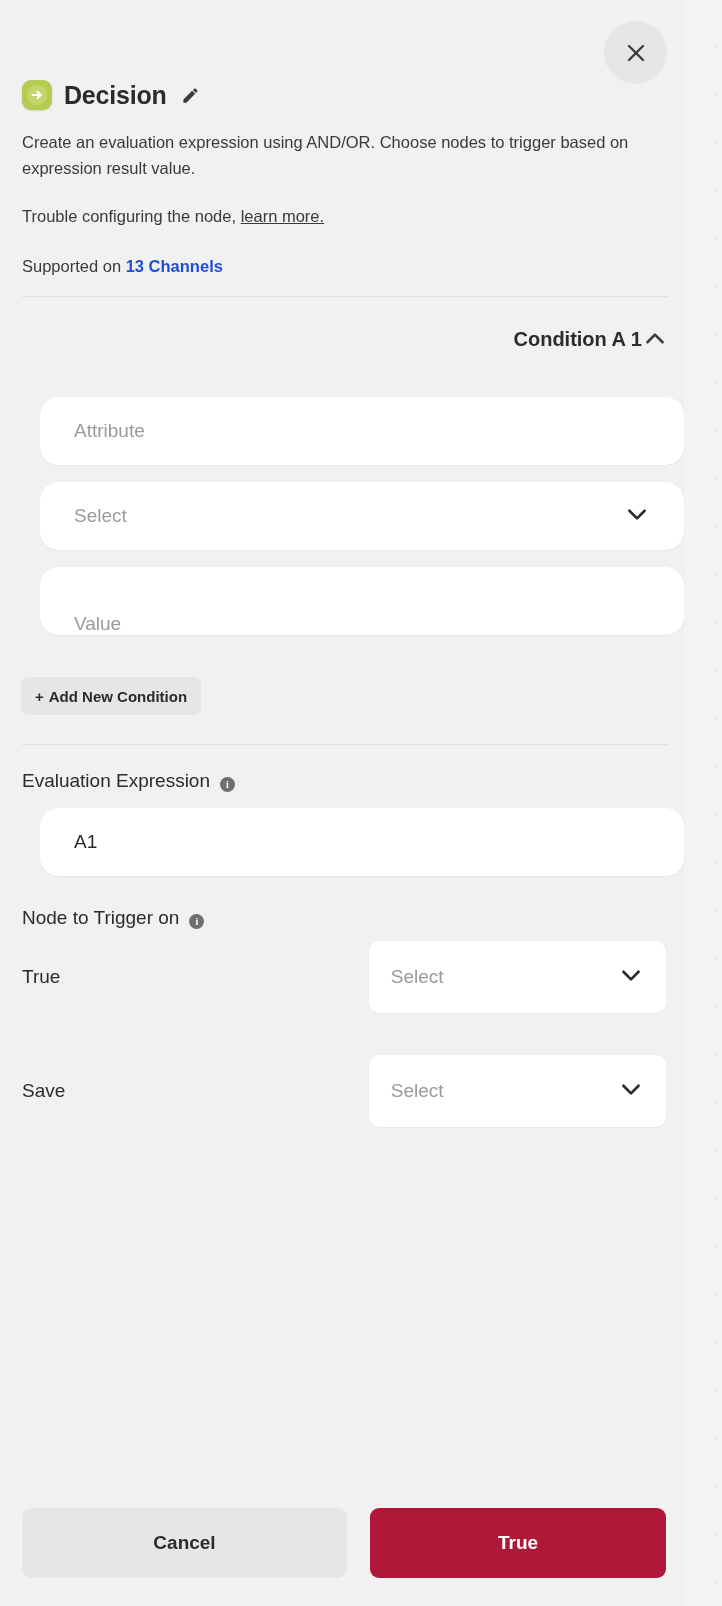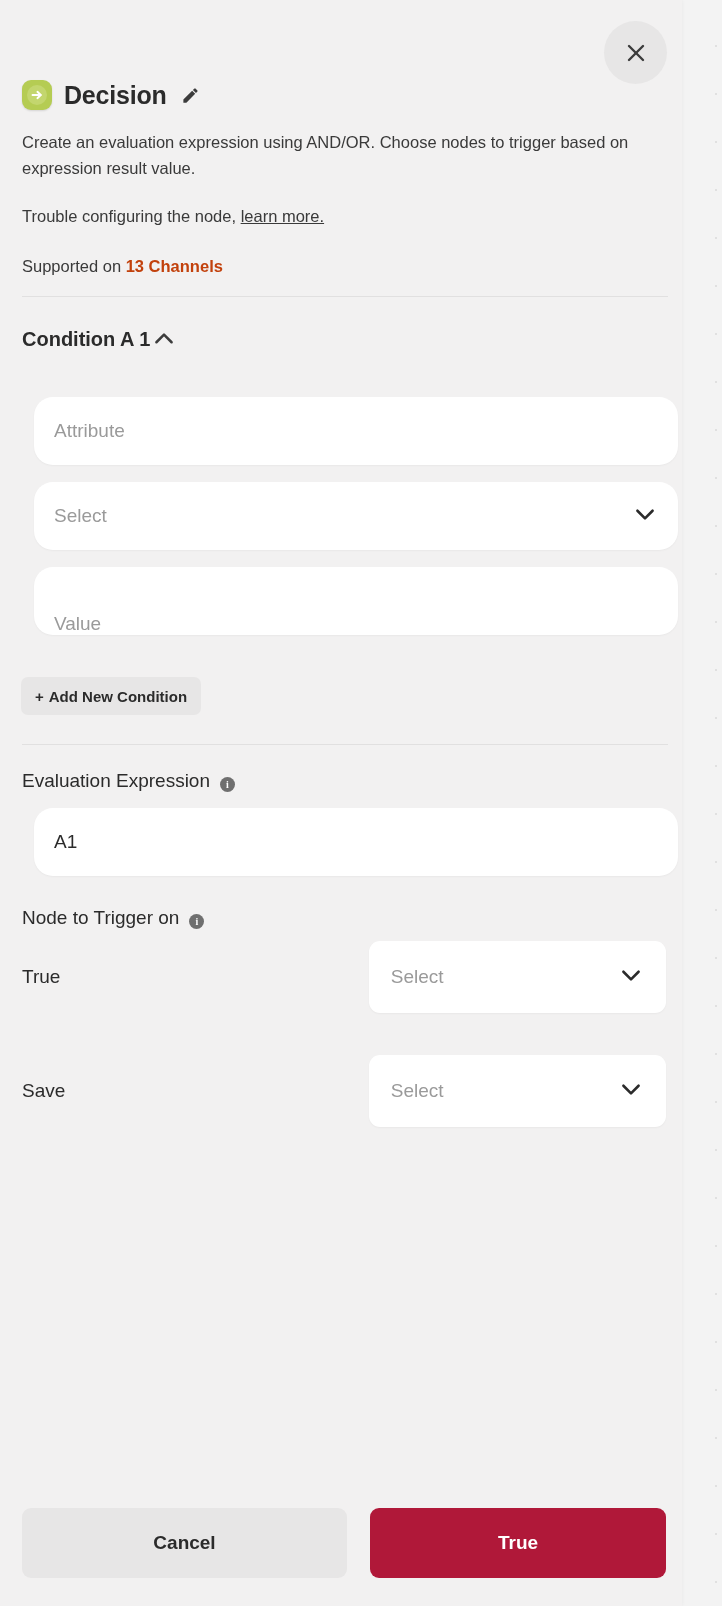"13 Channels" #supported-line b { color: #c2410c -> #1d4ed8 }
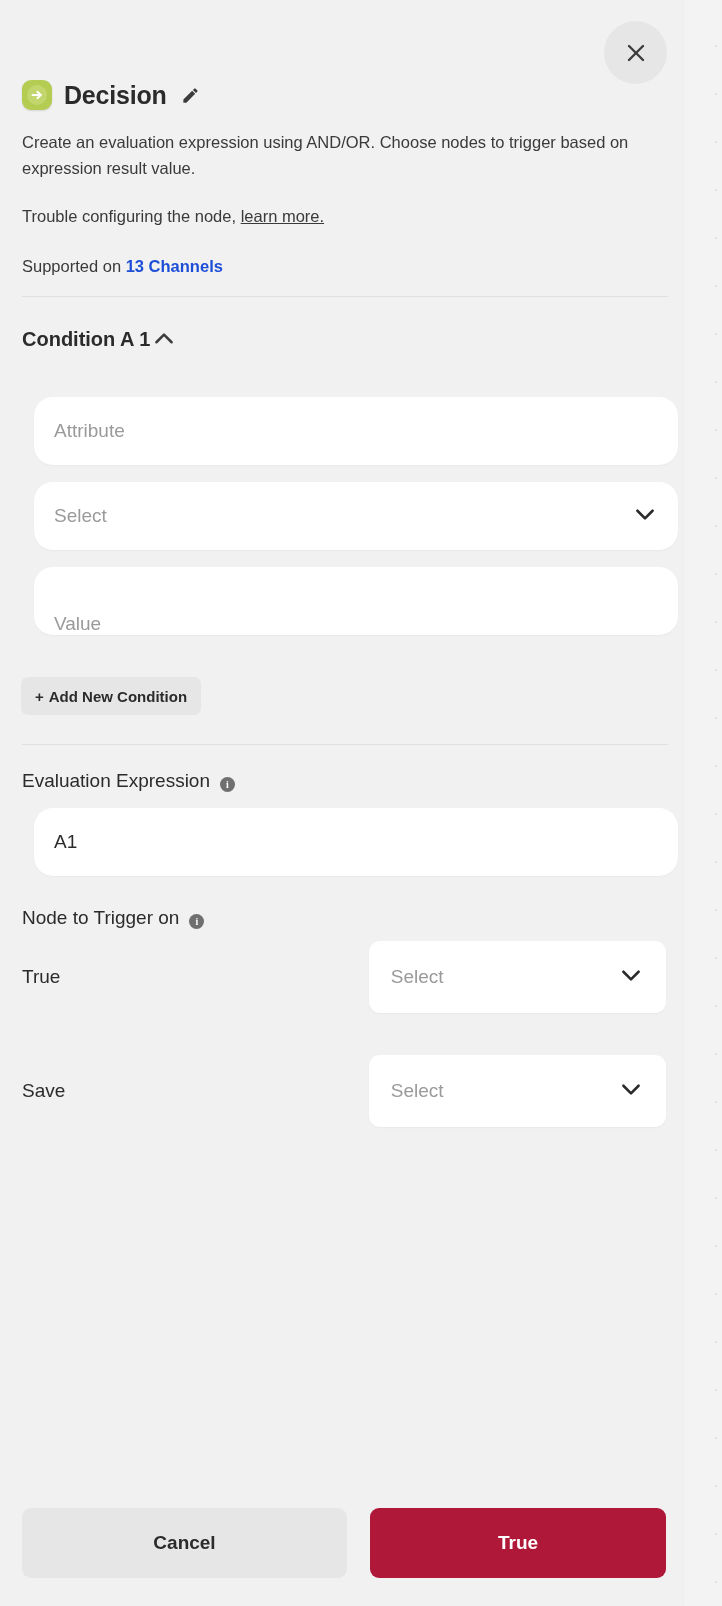"Condition A 1" #condition-header { justify-content: flex-start -> flex-end }
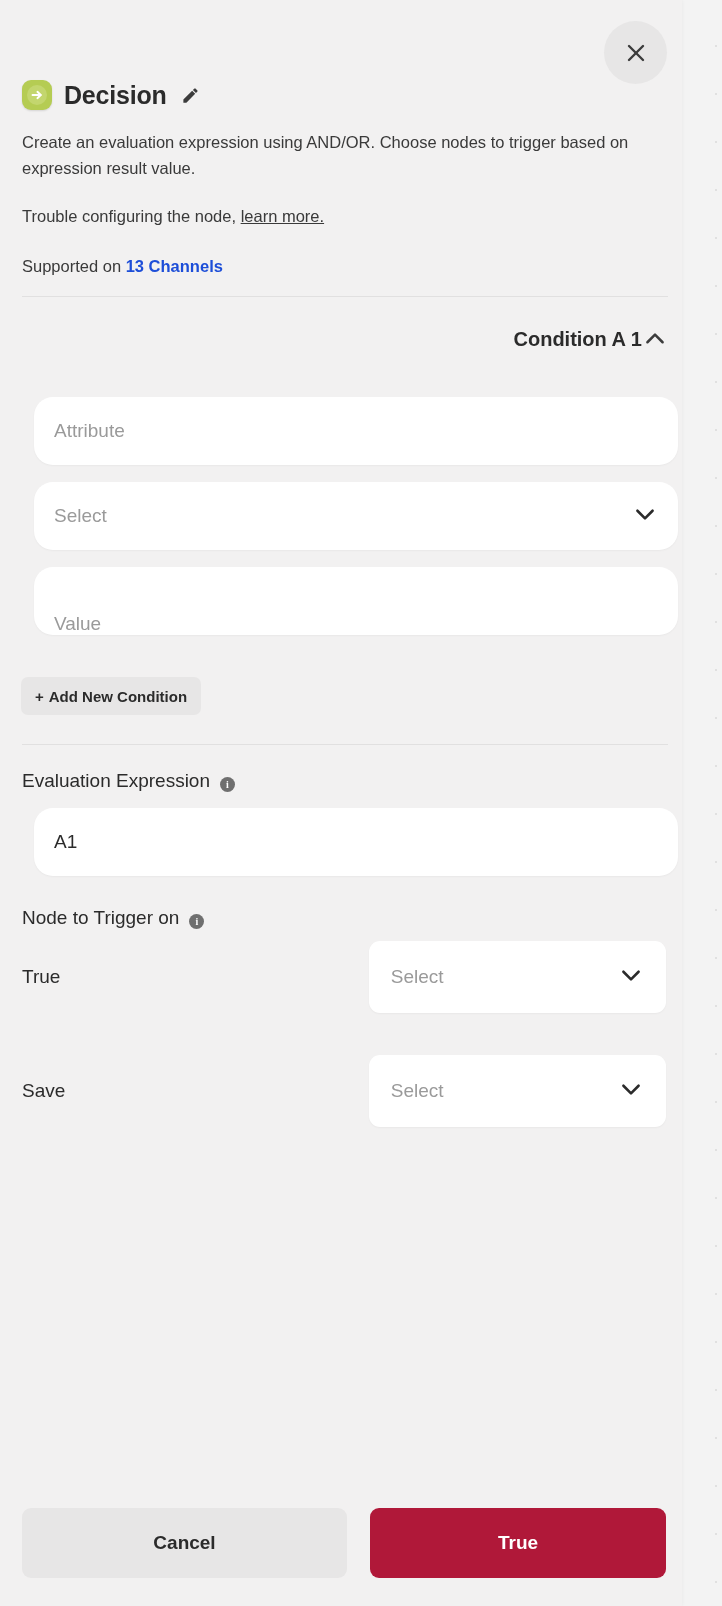"Attribute" .field { left: 34px -> 40px; padding: 0 20px -> 0 34px }
